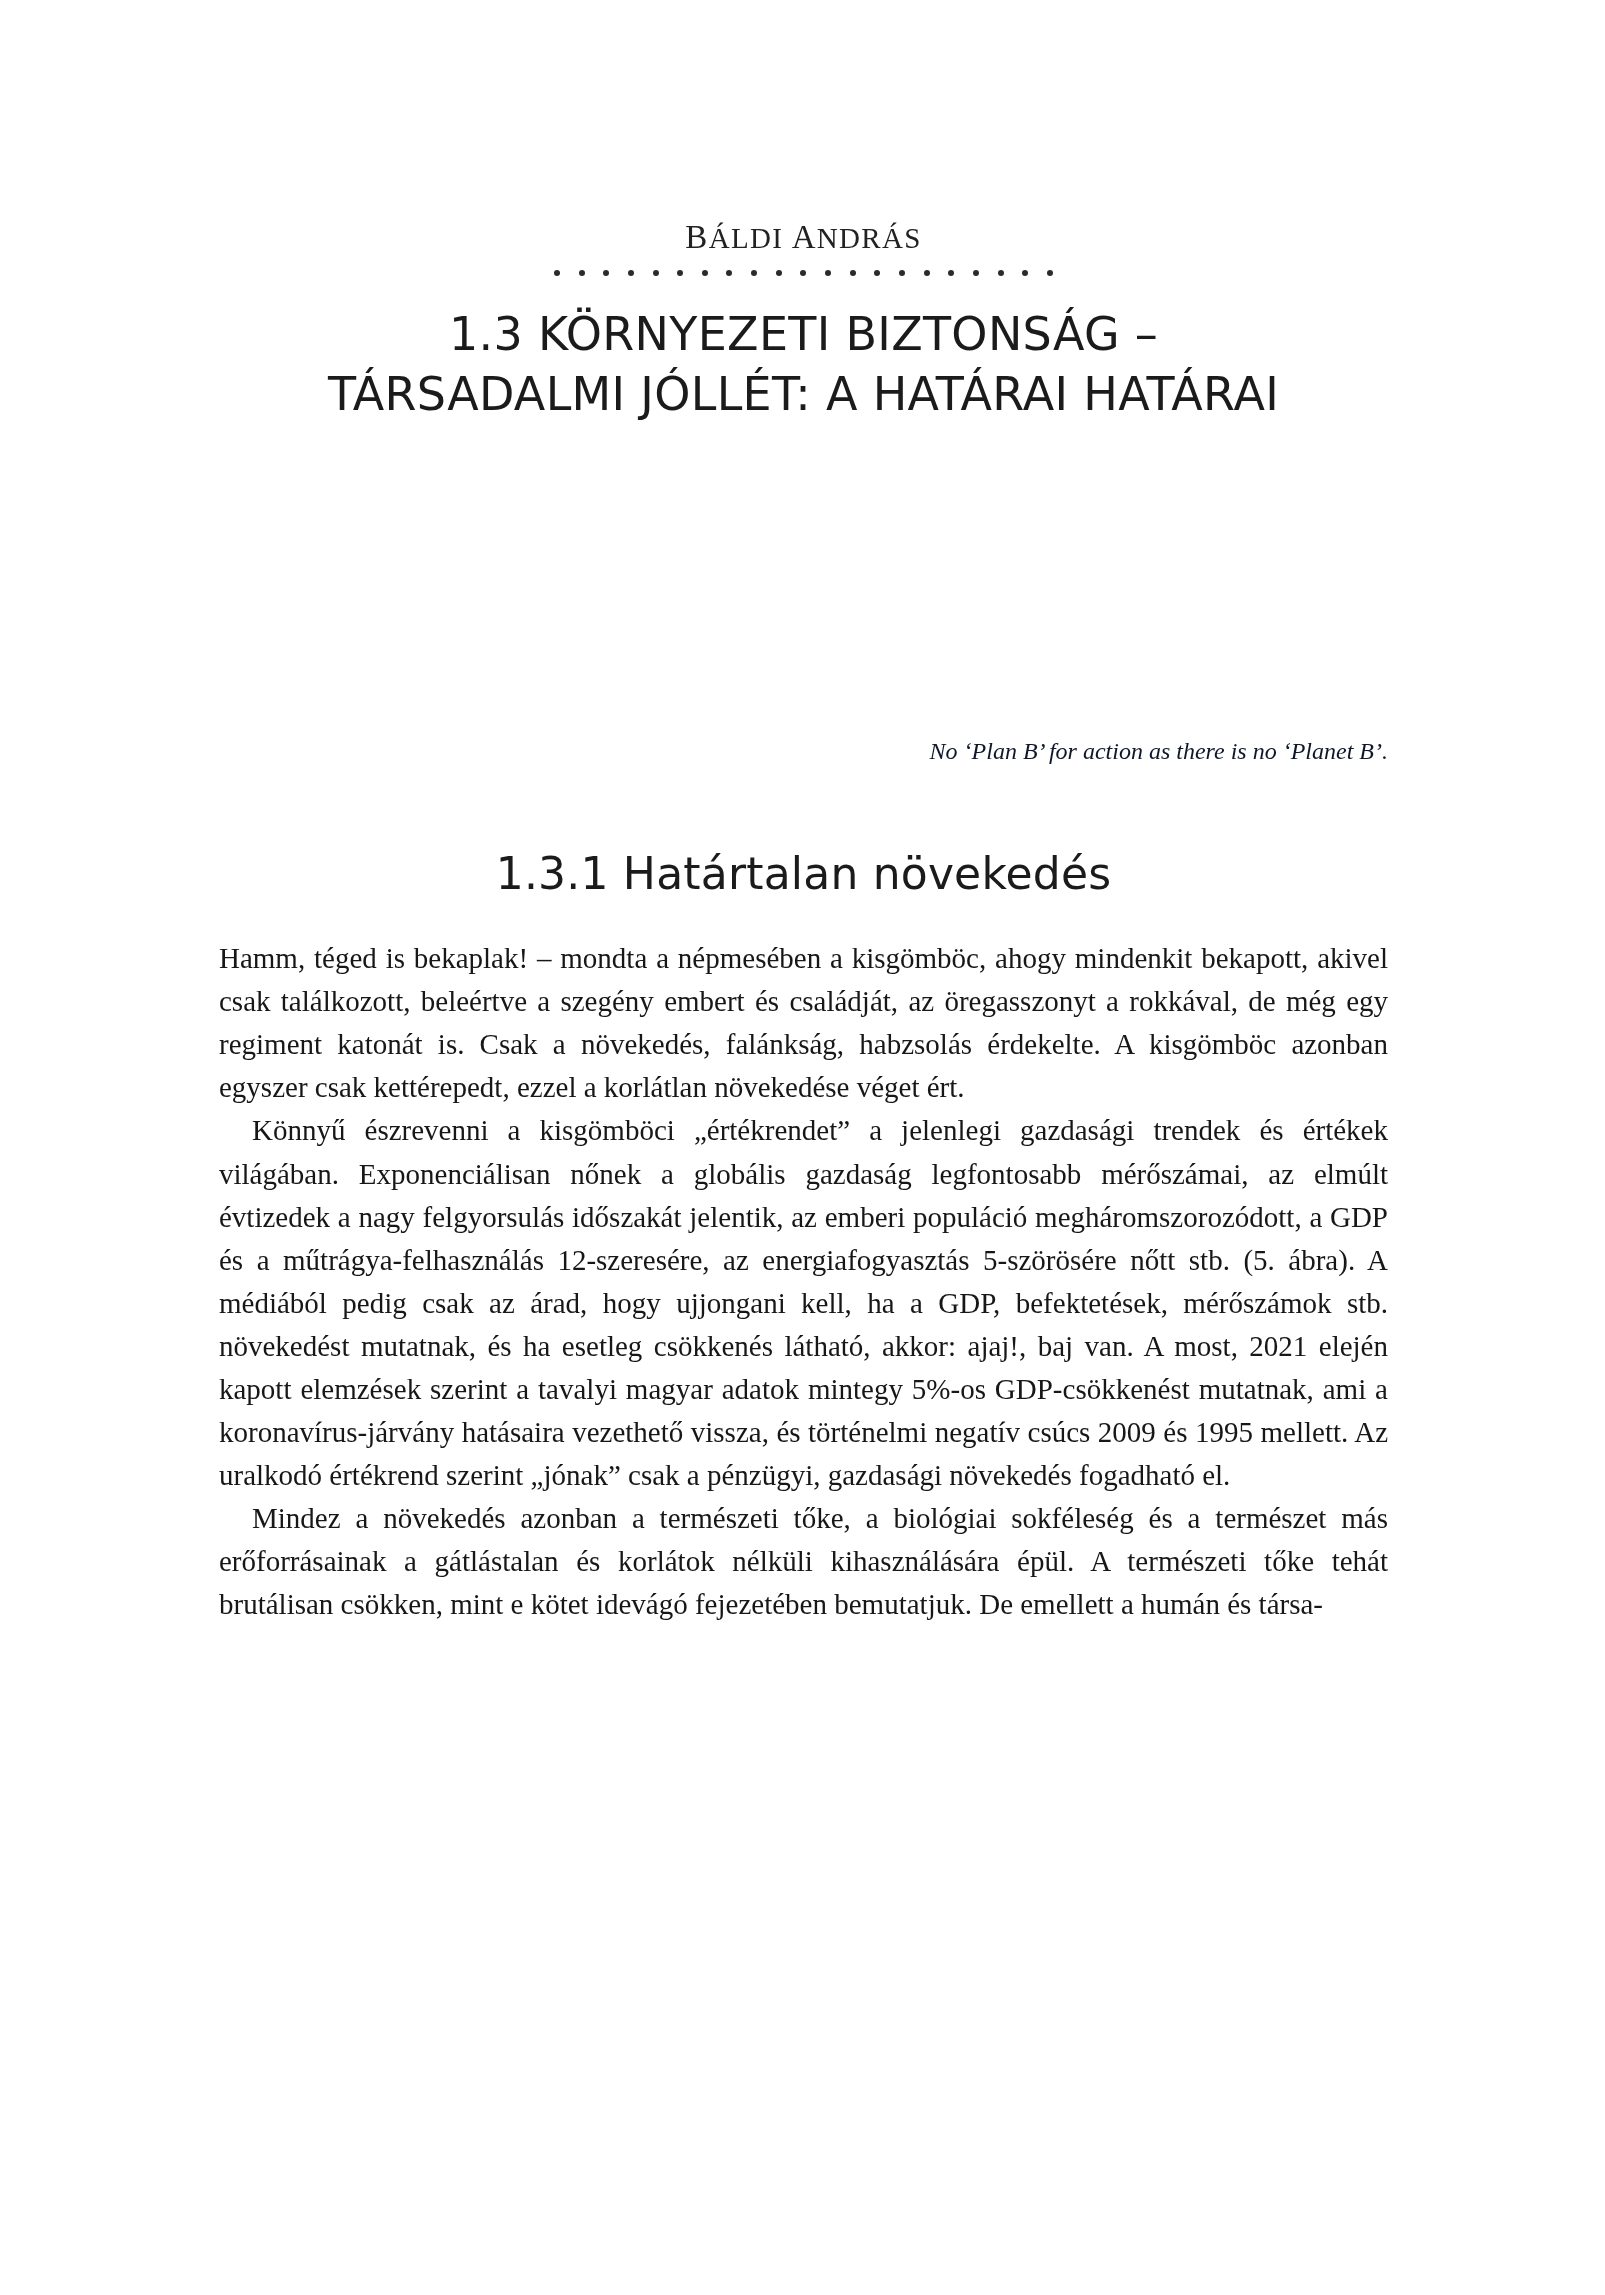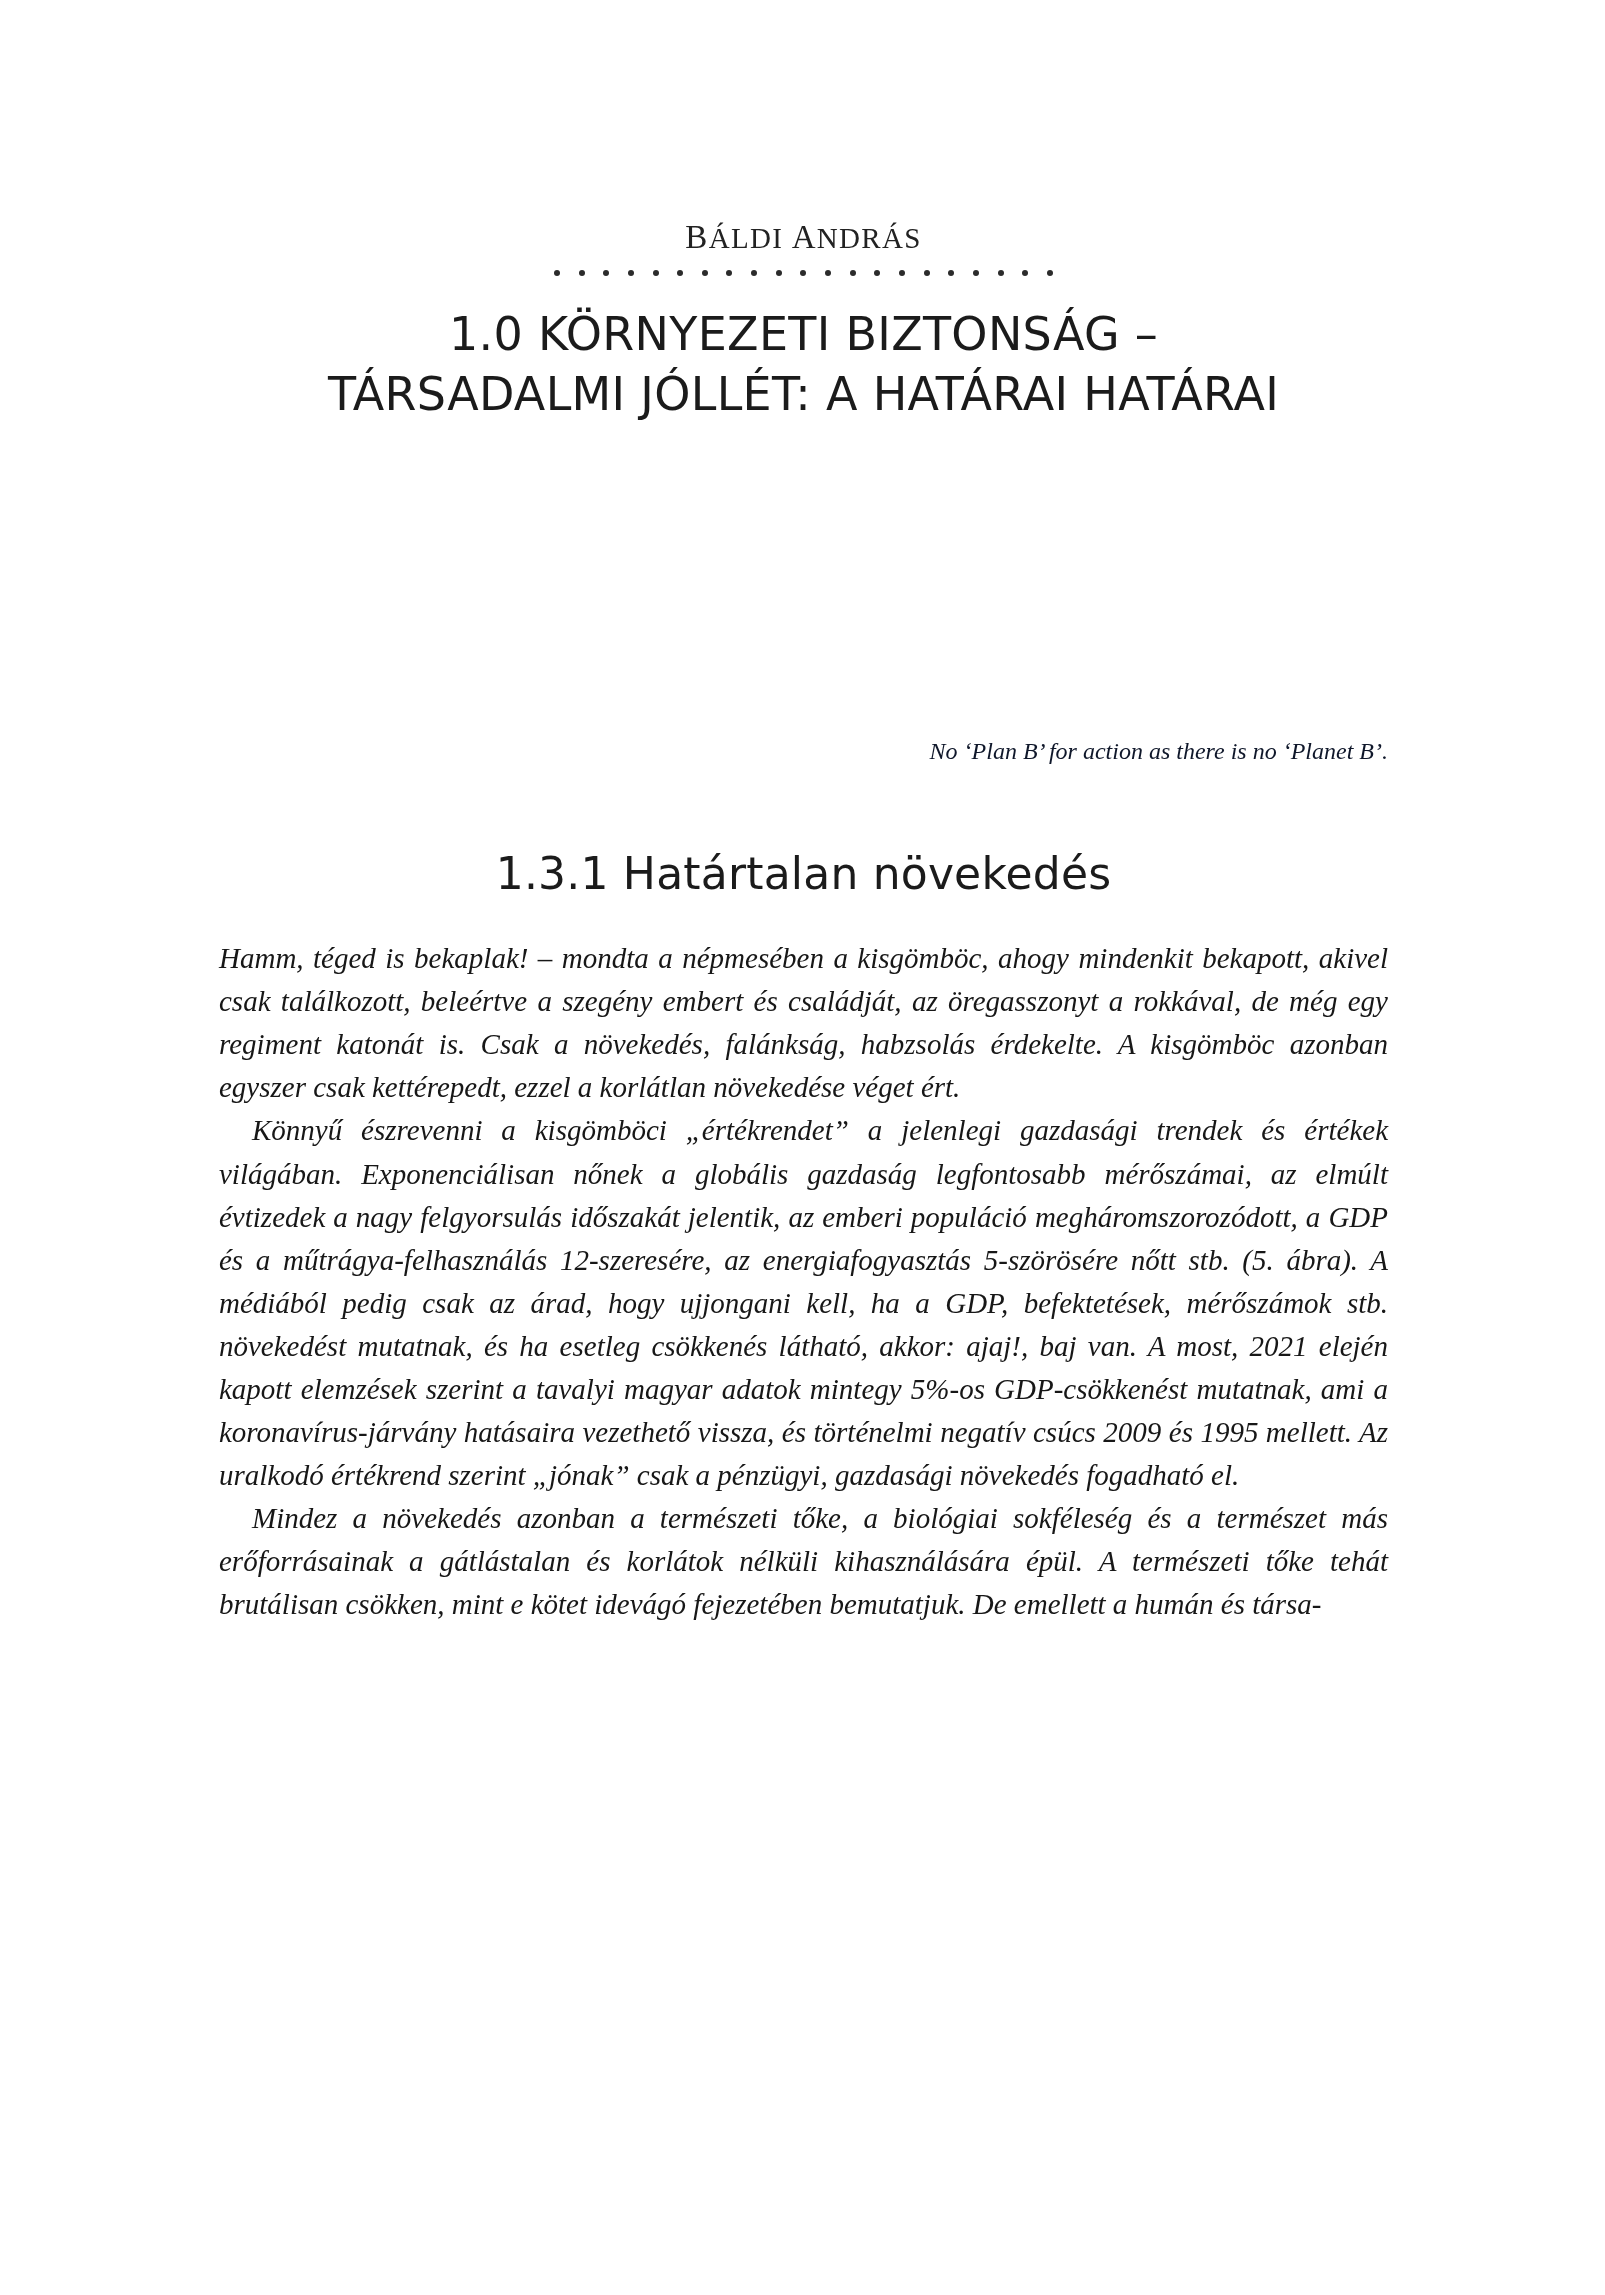"1.0 KÖRNYEZETI BIZTONSÁG –" span.line1 { text: 1.0 -> 1.3 }
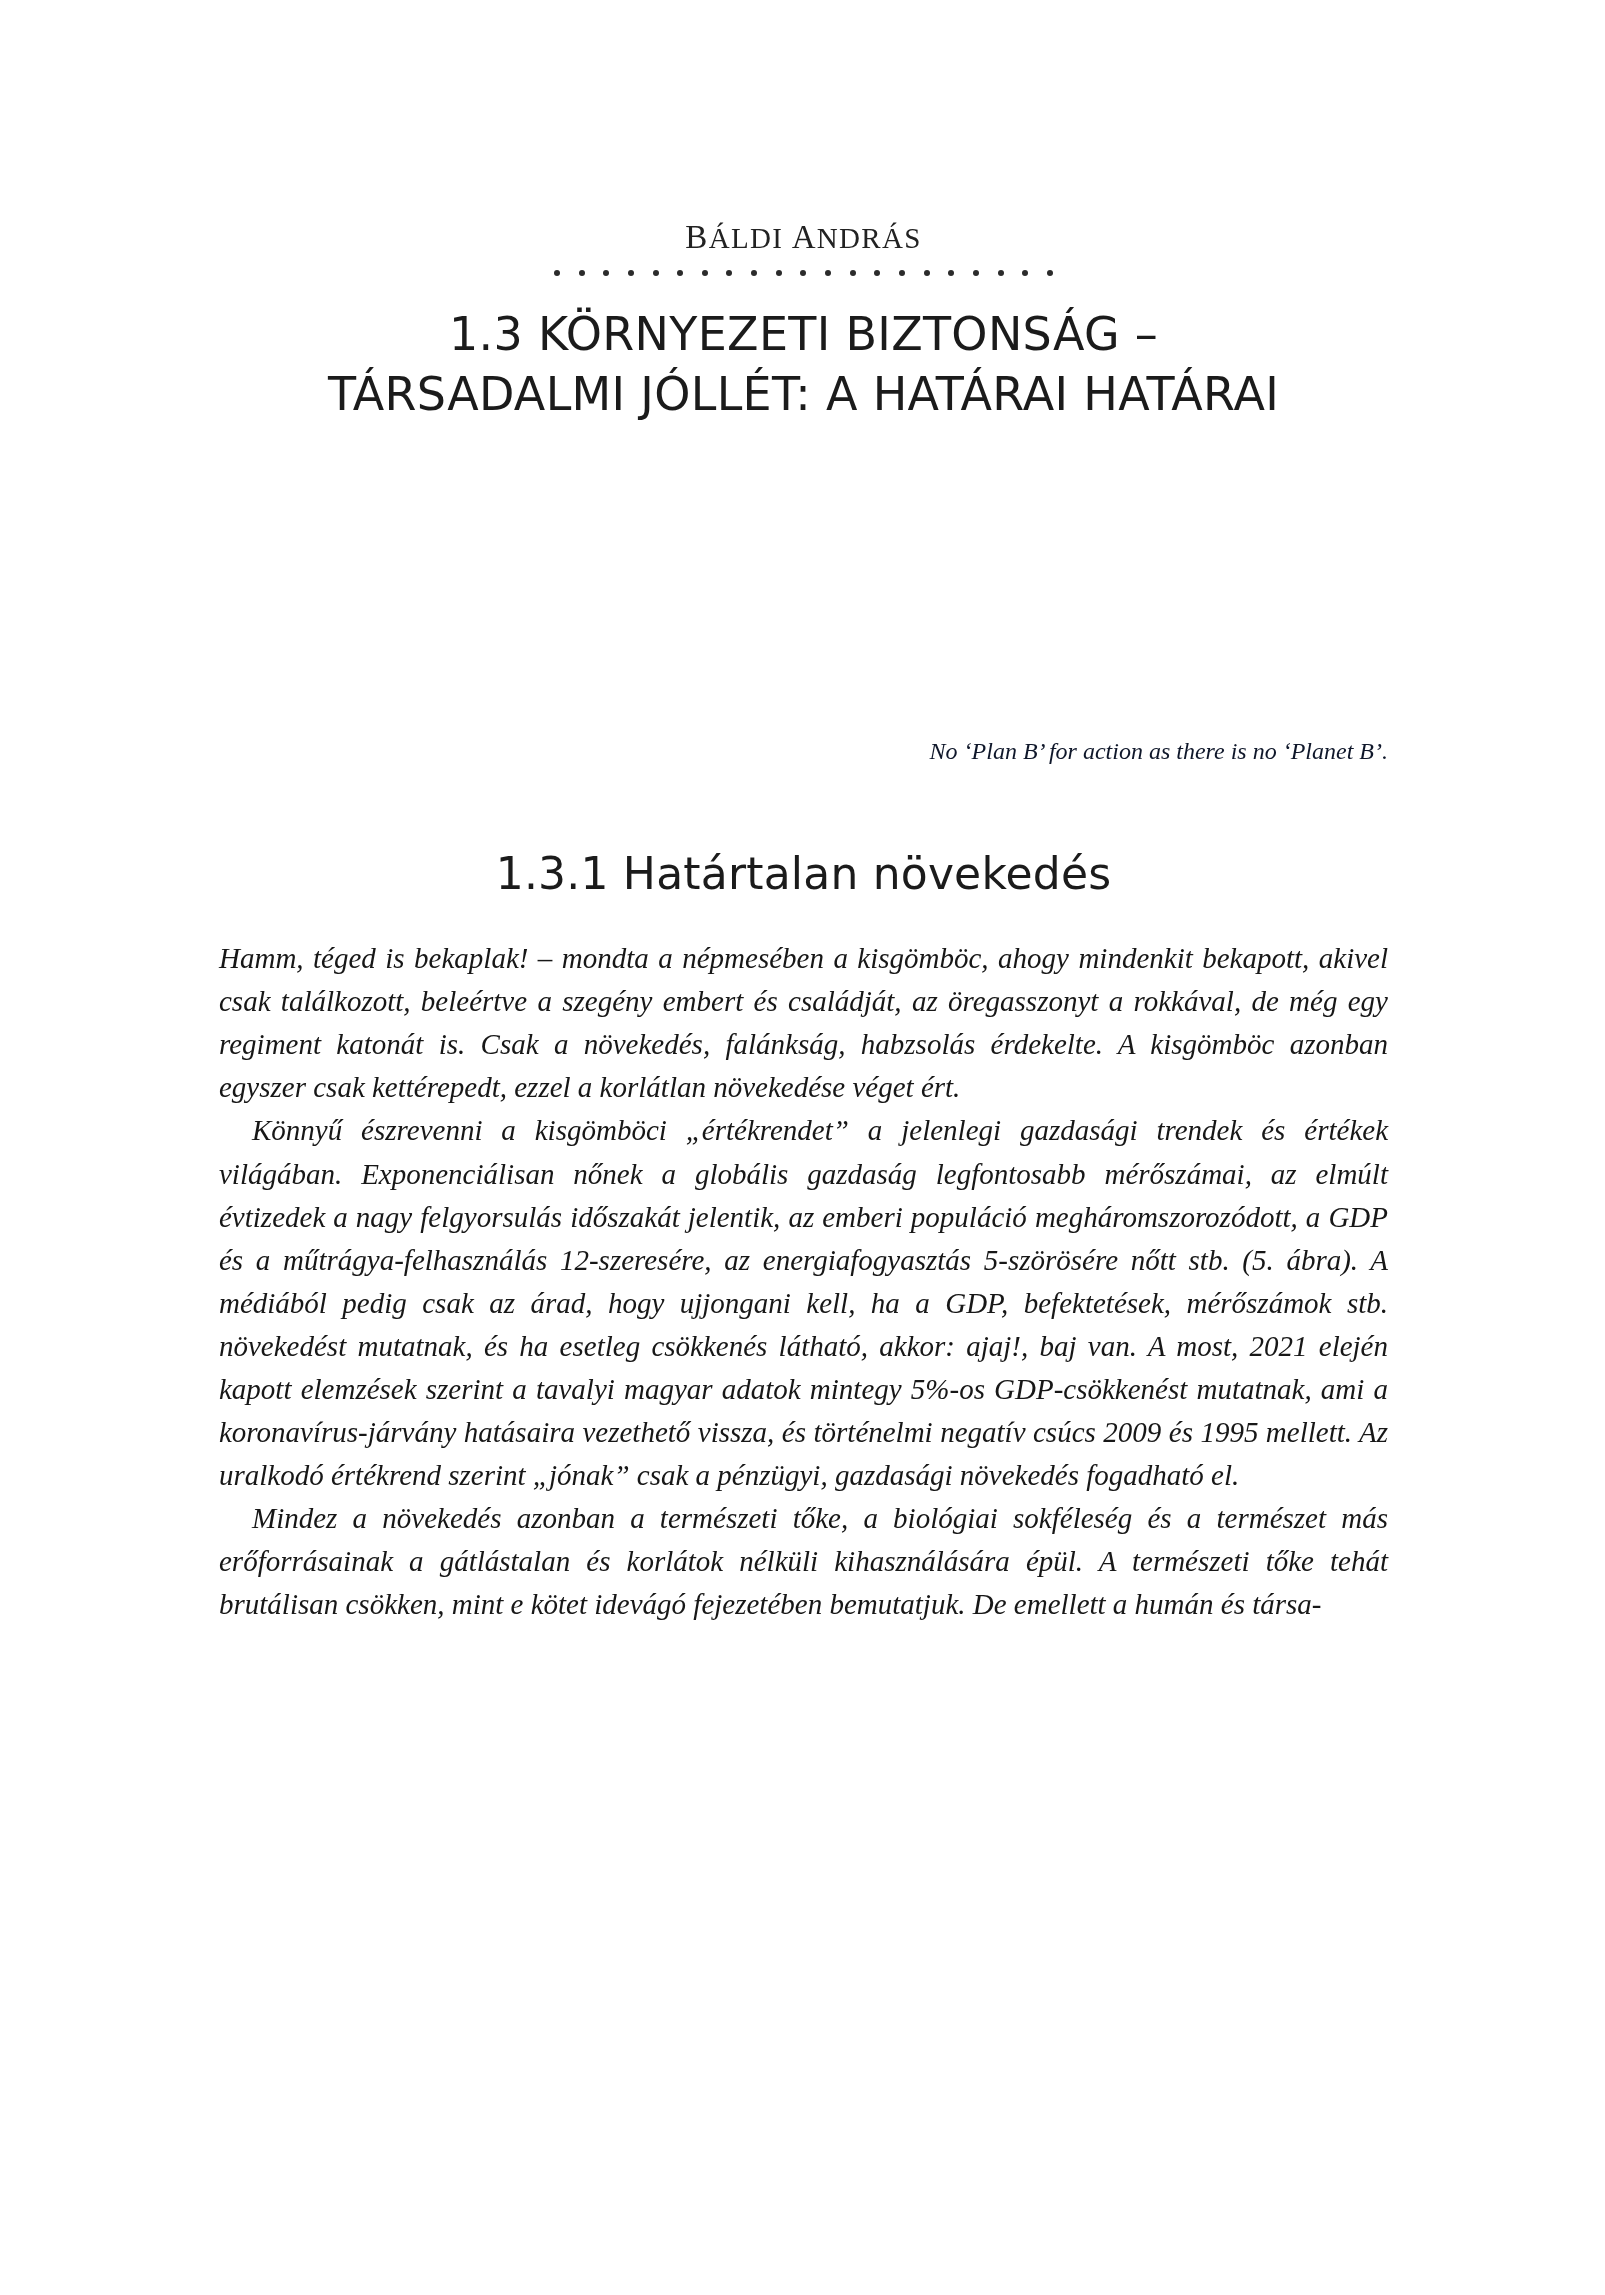"Hamm, téged is bekaplak! –" .body-text p { font-style: italic -> none }
